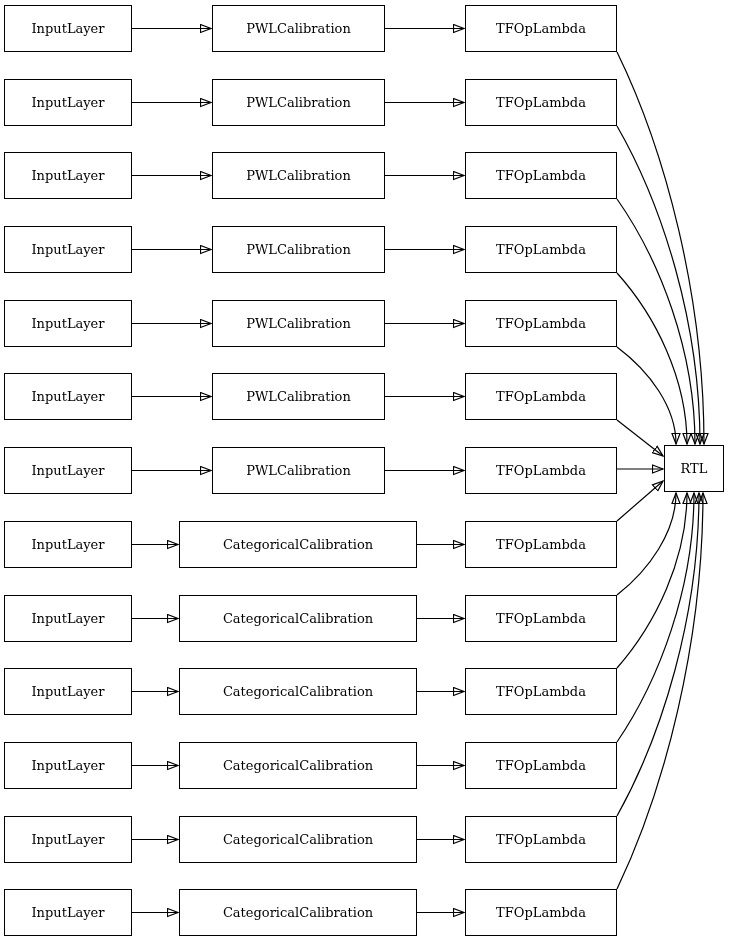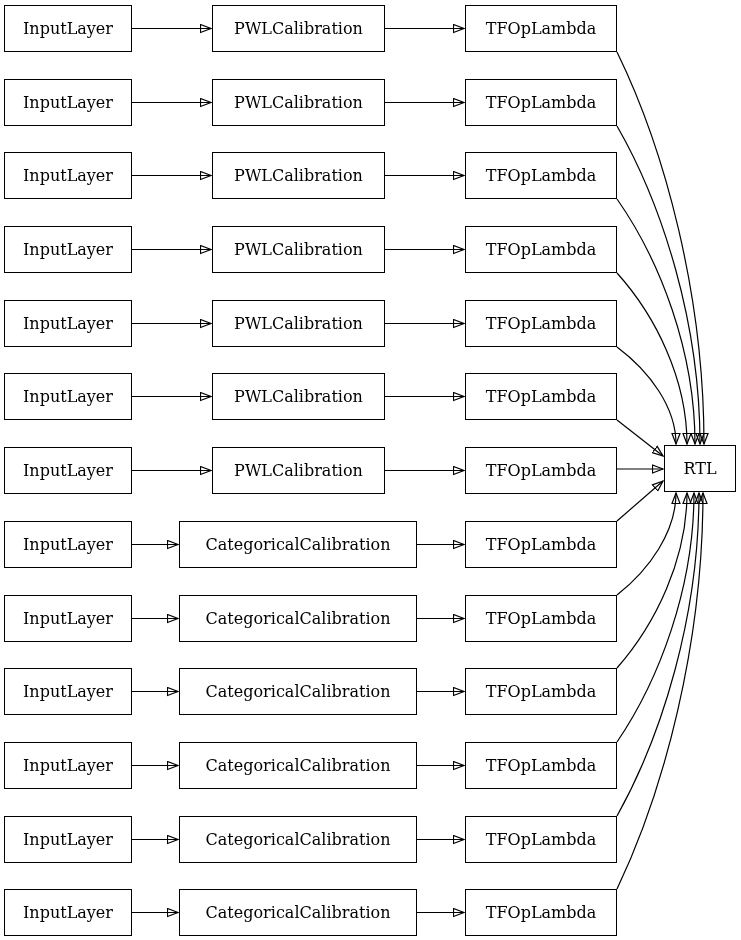"InputLayer" .node { font-size: 16px -> 13px }
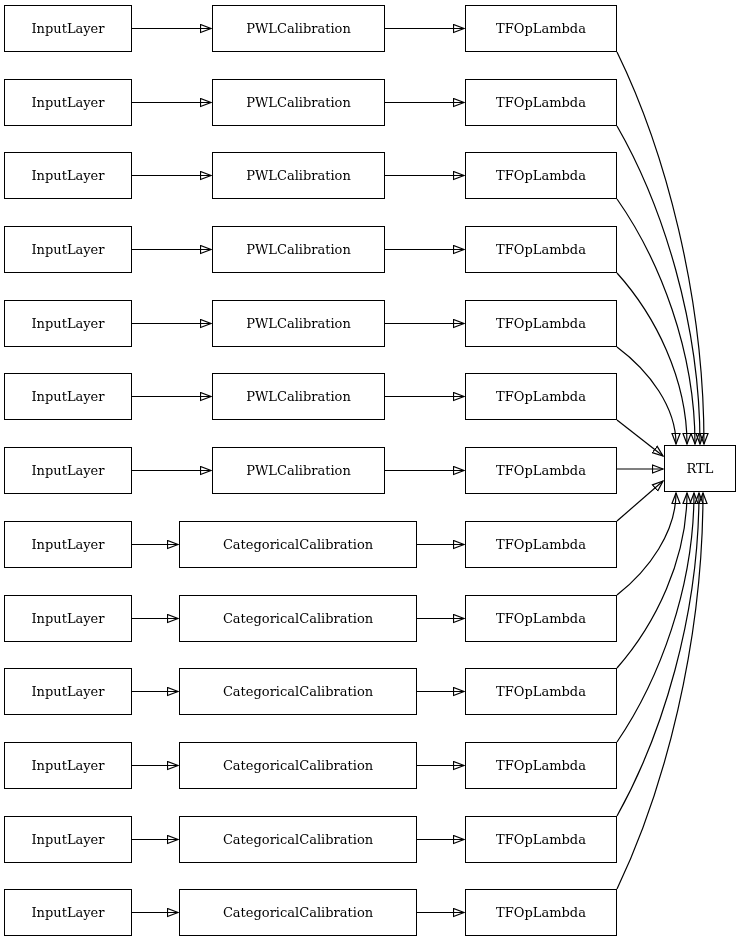"RTL" div.node { width: 72px -> 60px }
